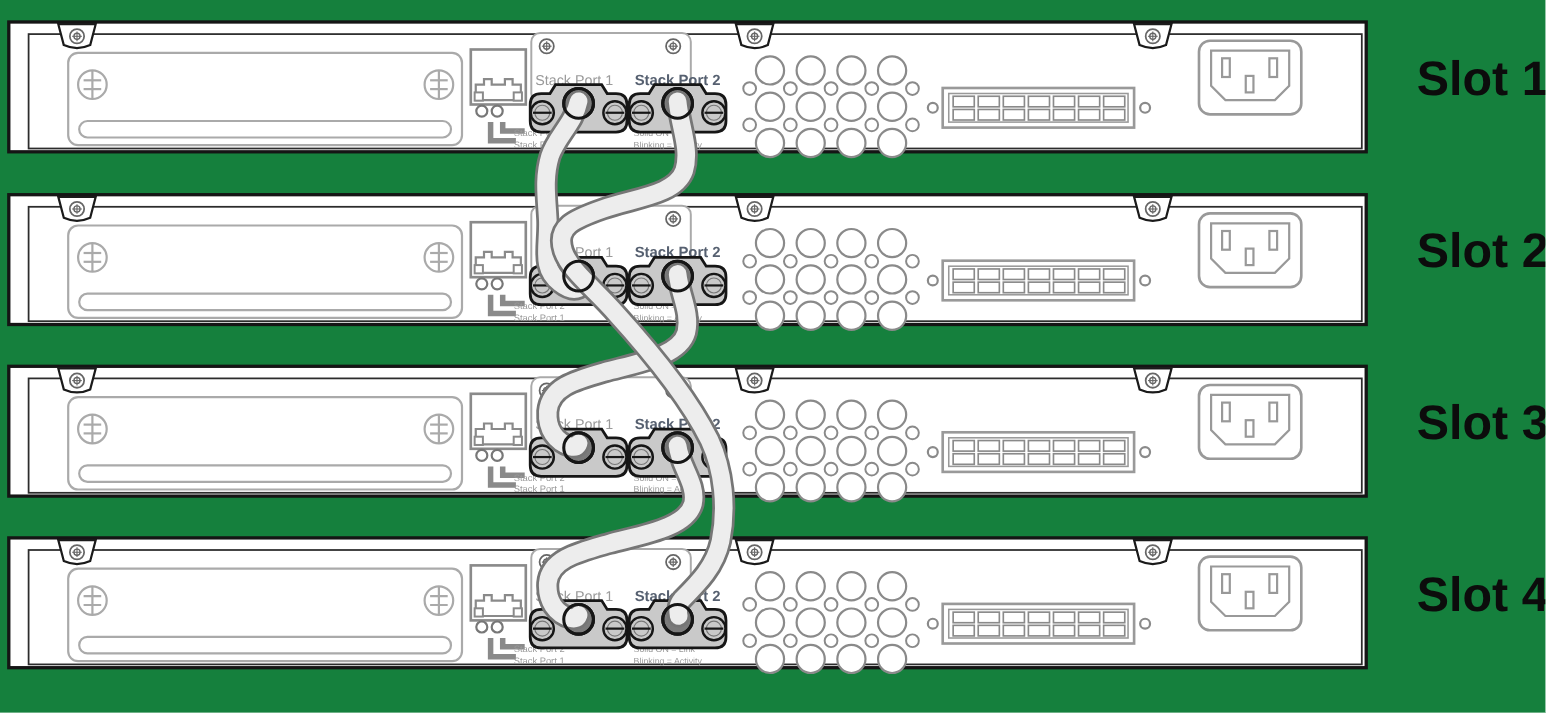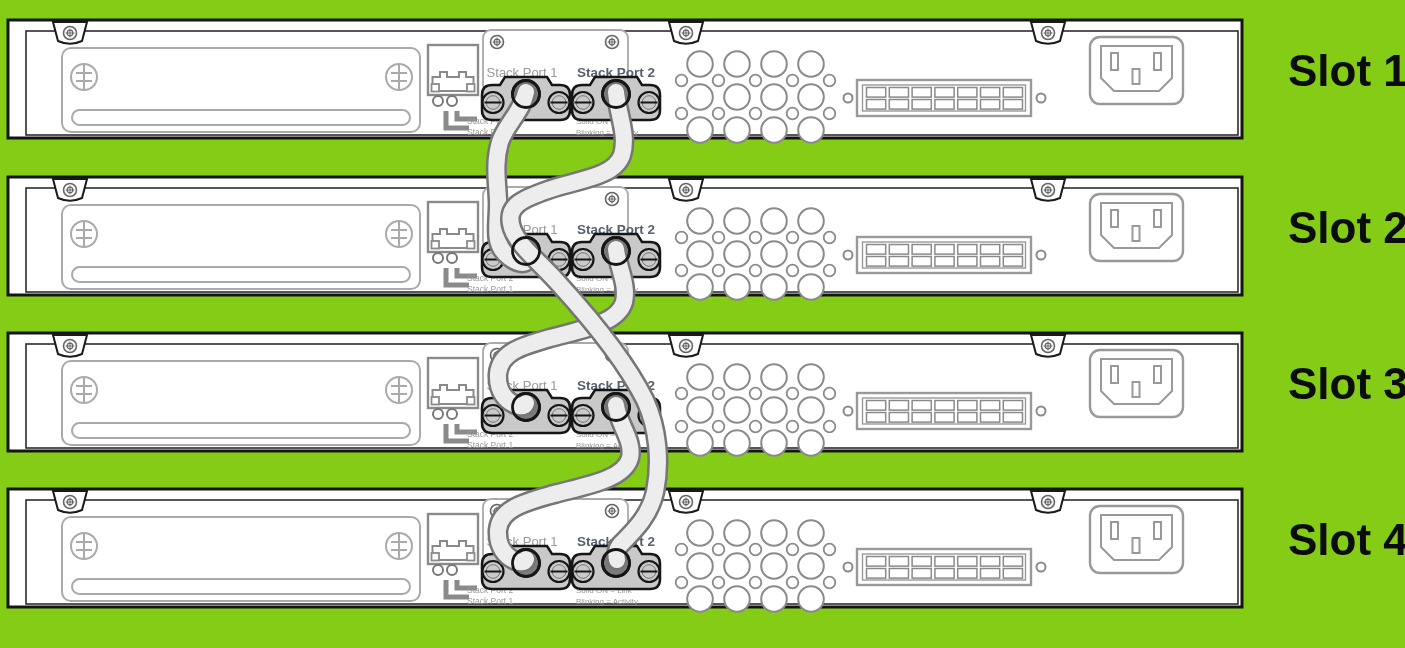"Stack Port 1" .stage { background: #84cc16 -> #15803d }
